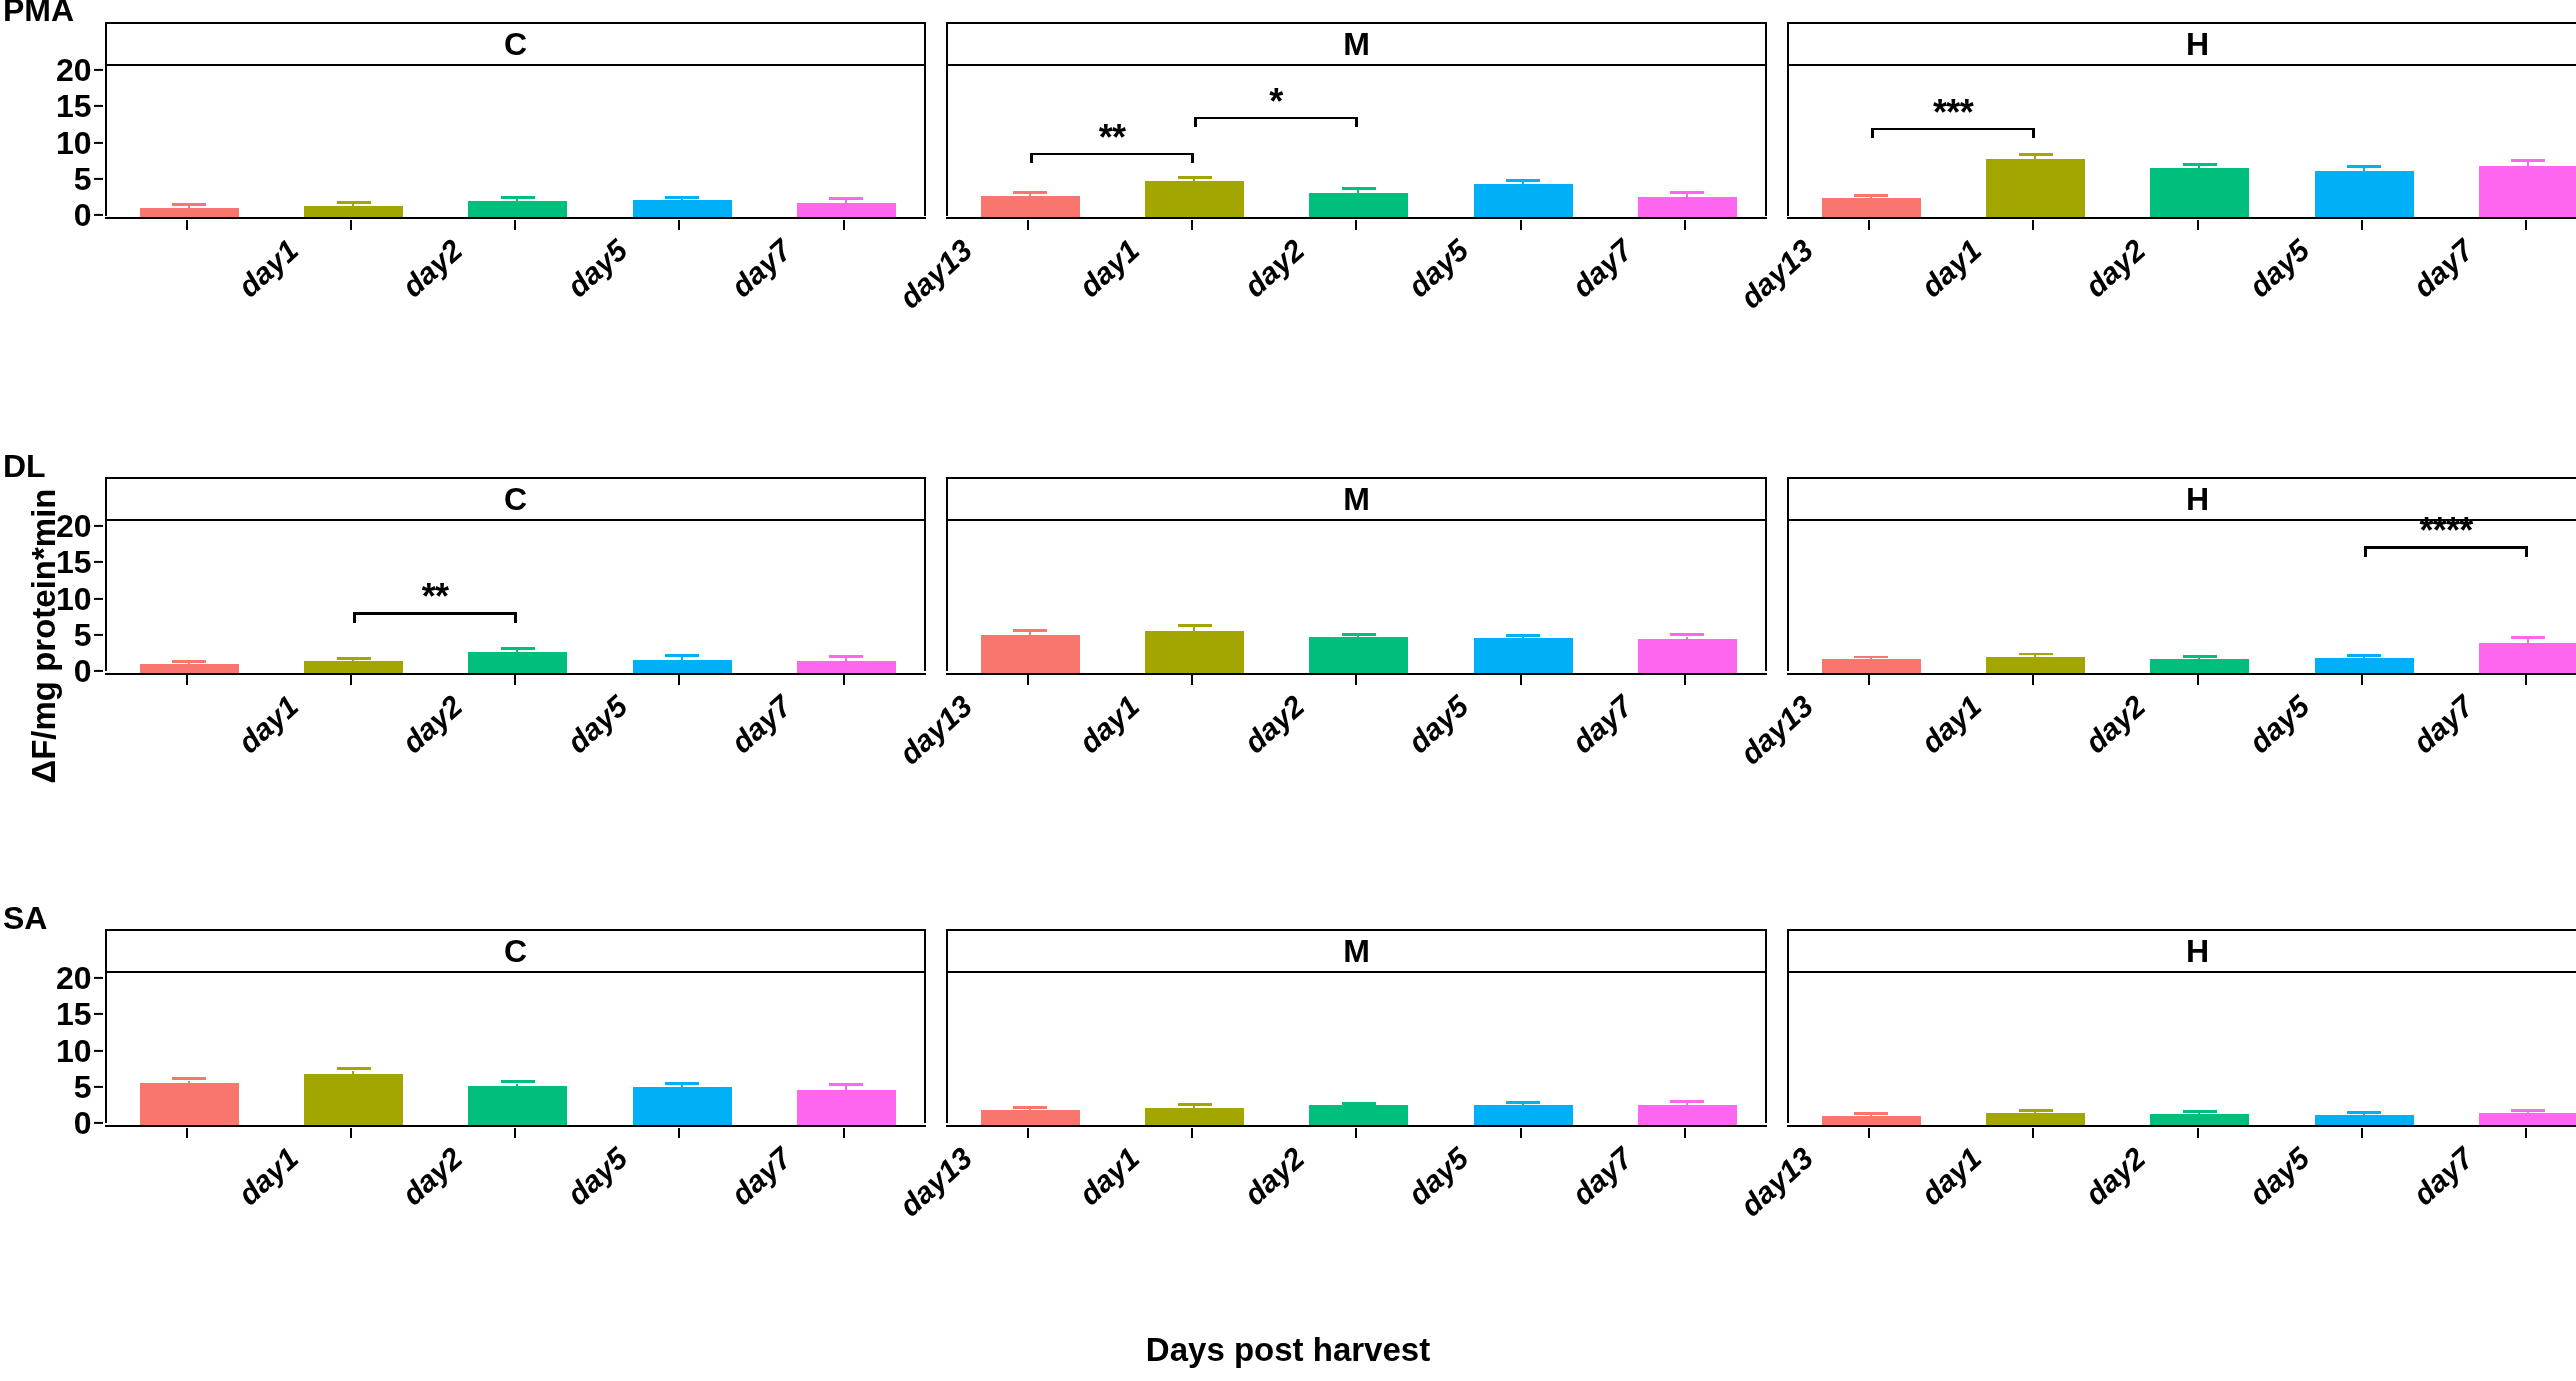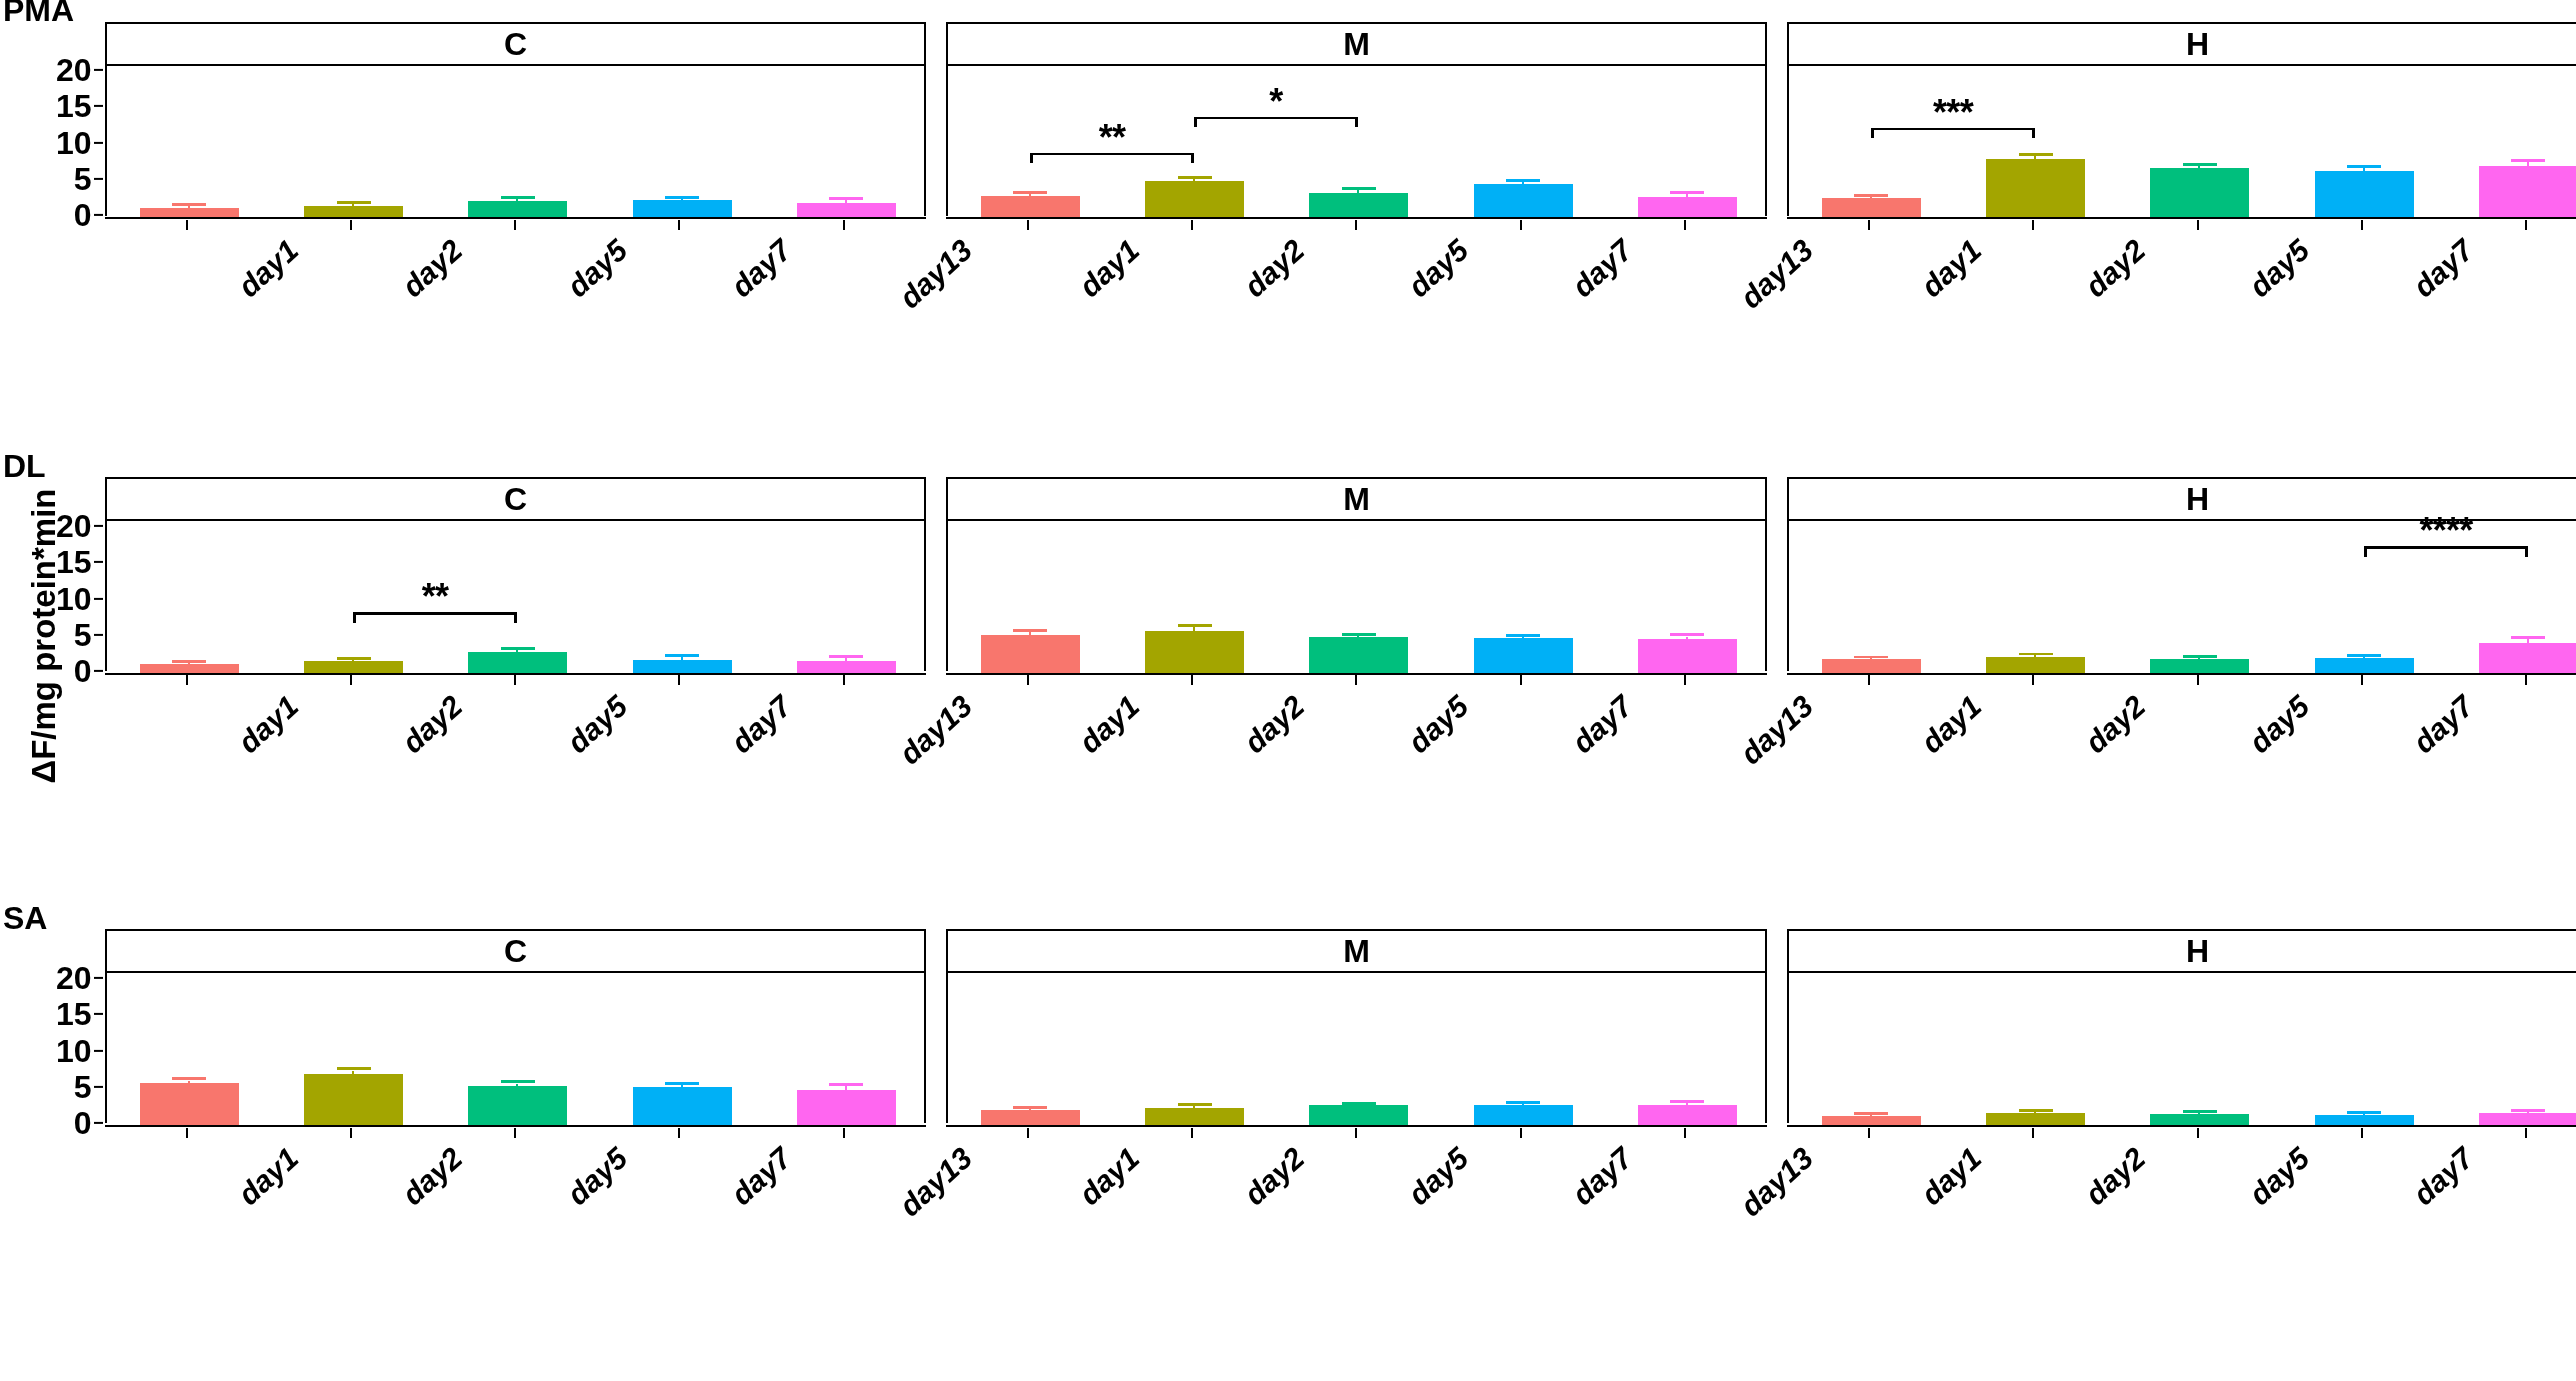"Days post harvest" div.xlab { html: none -> <div>Days post harvest</div> }
